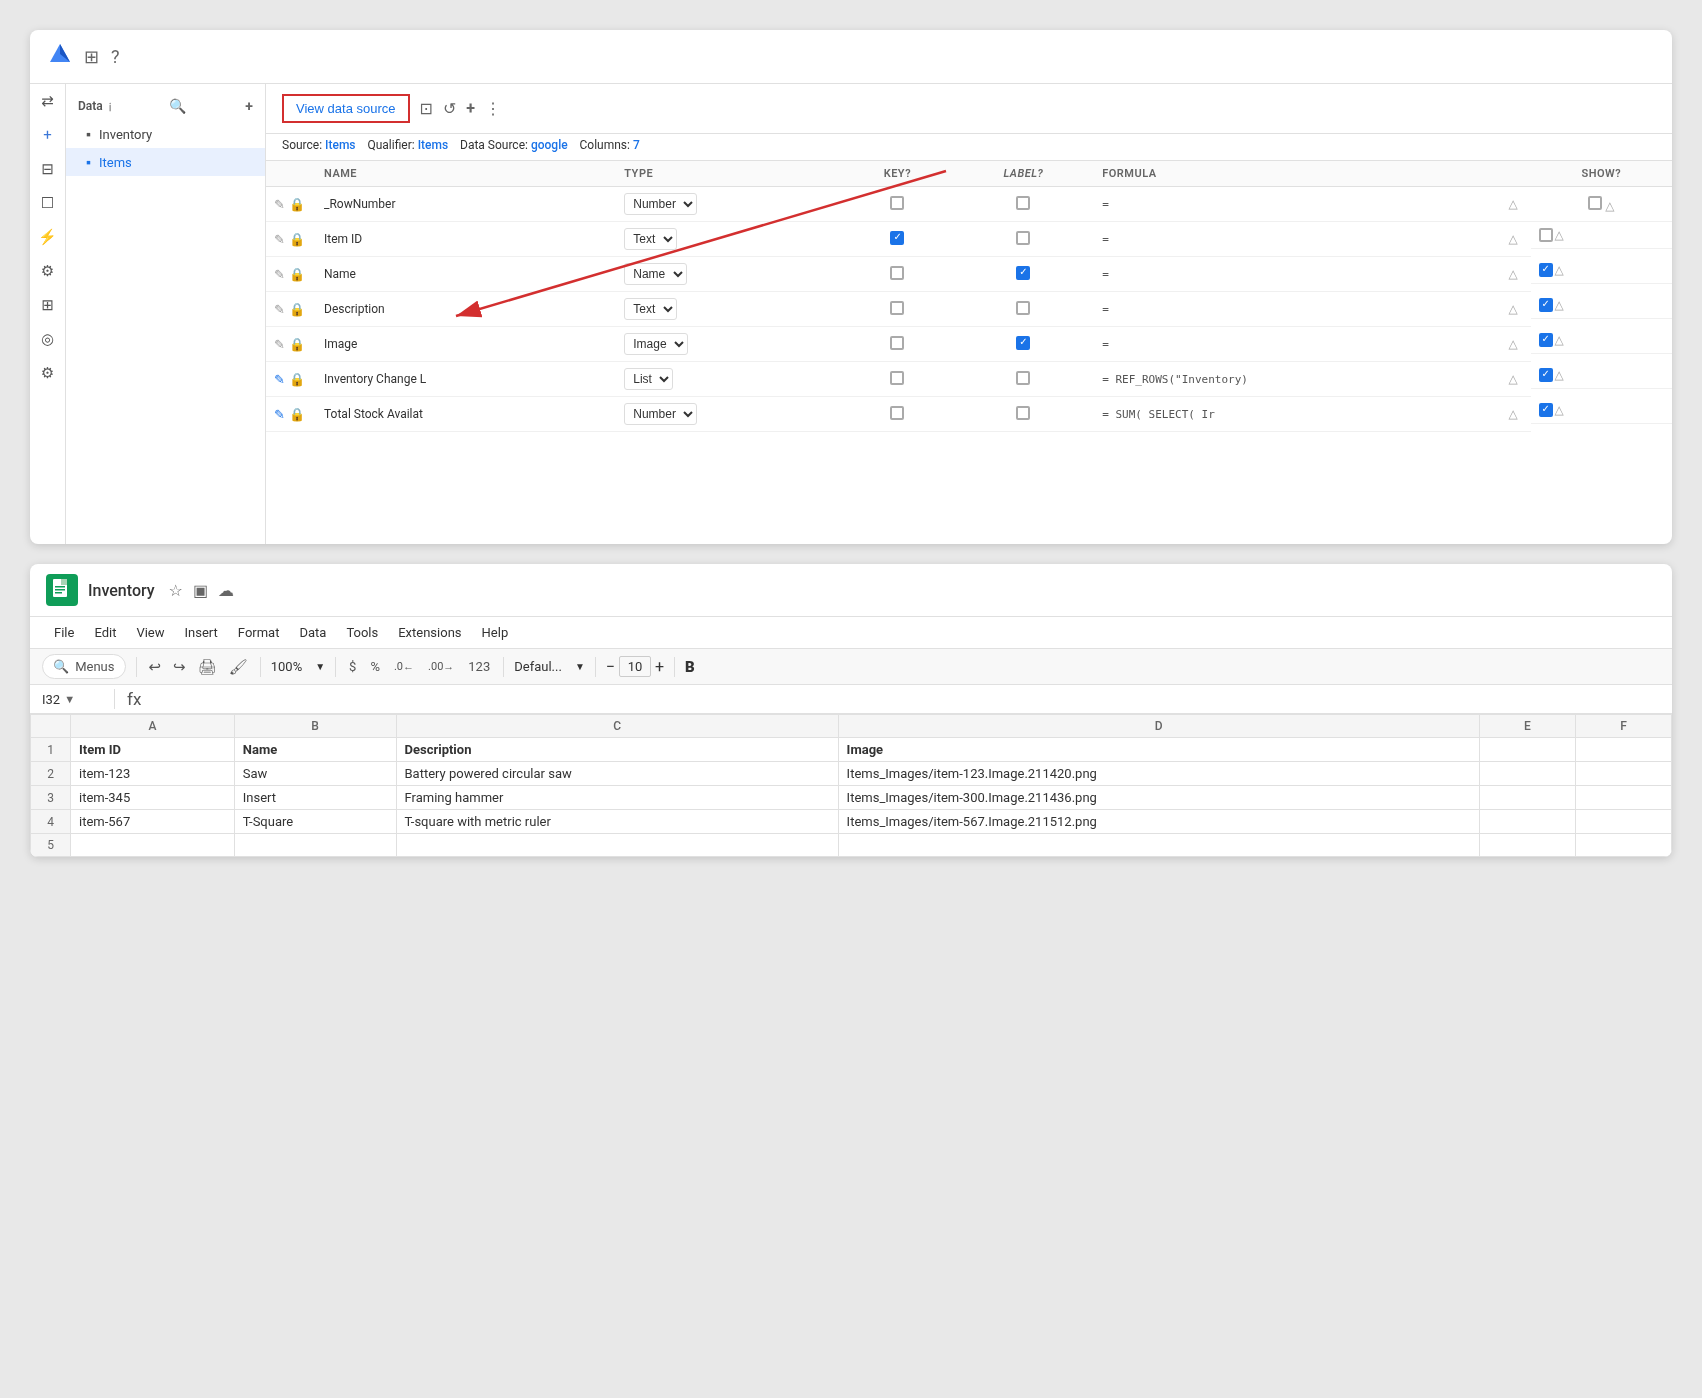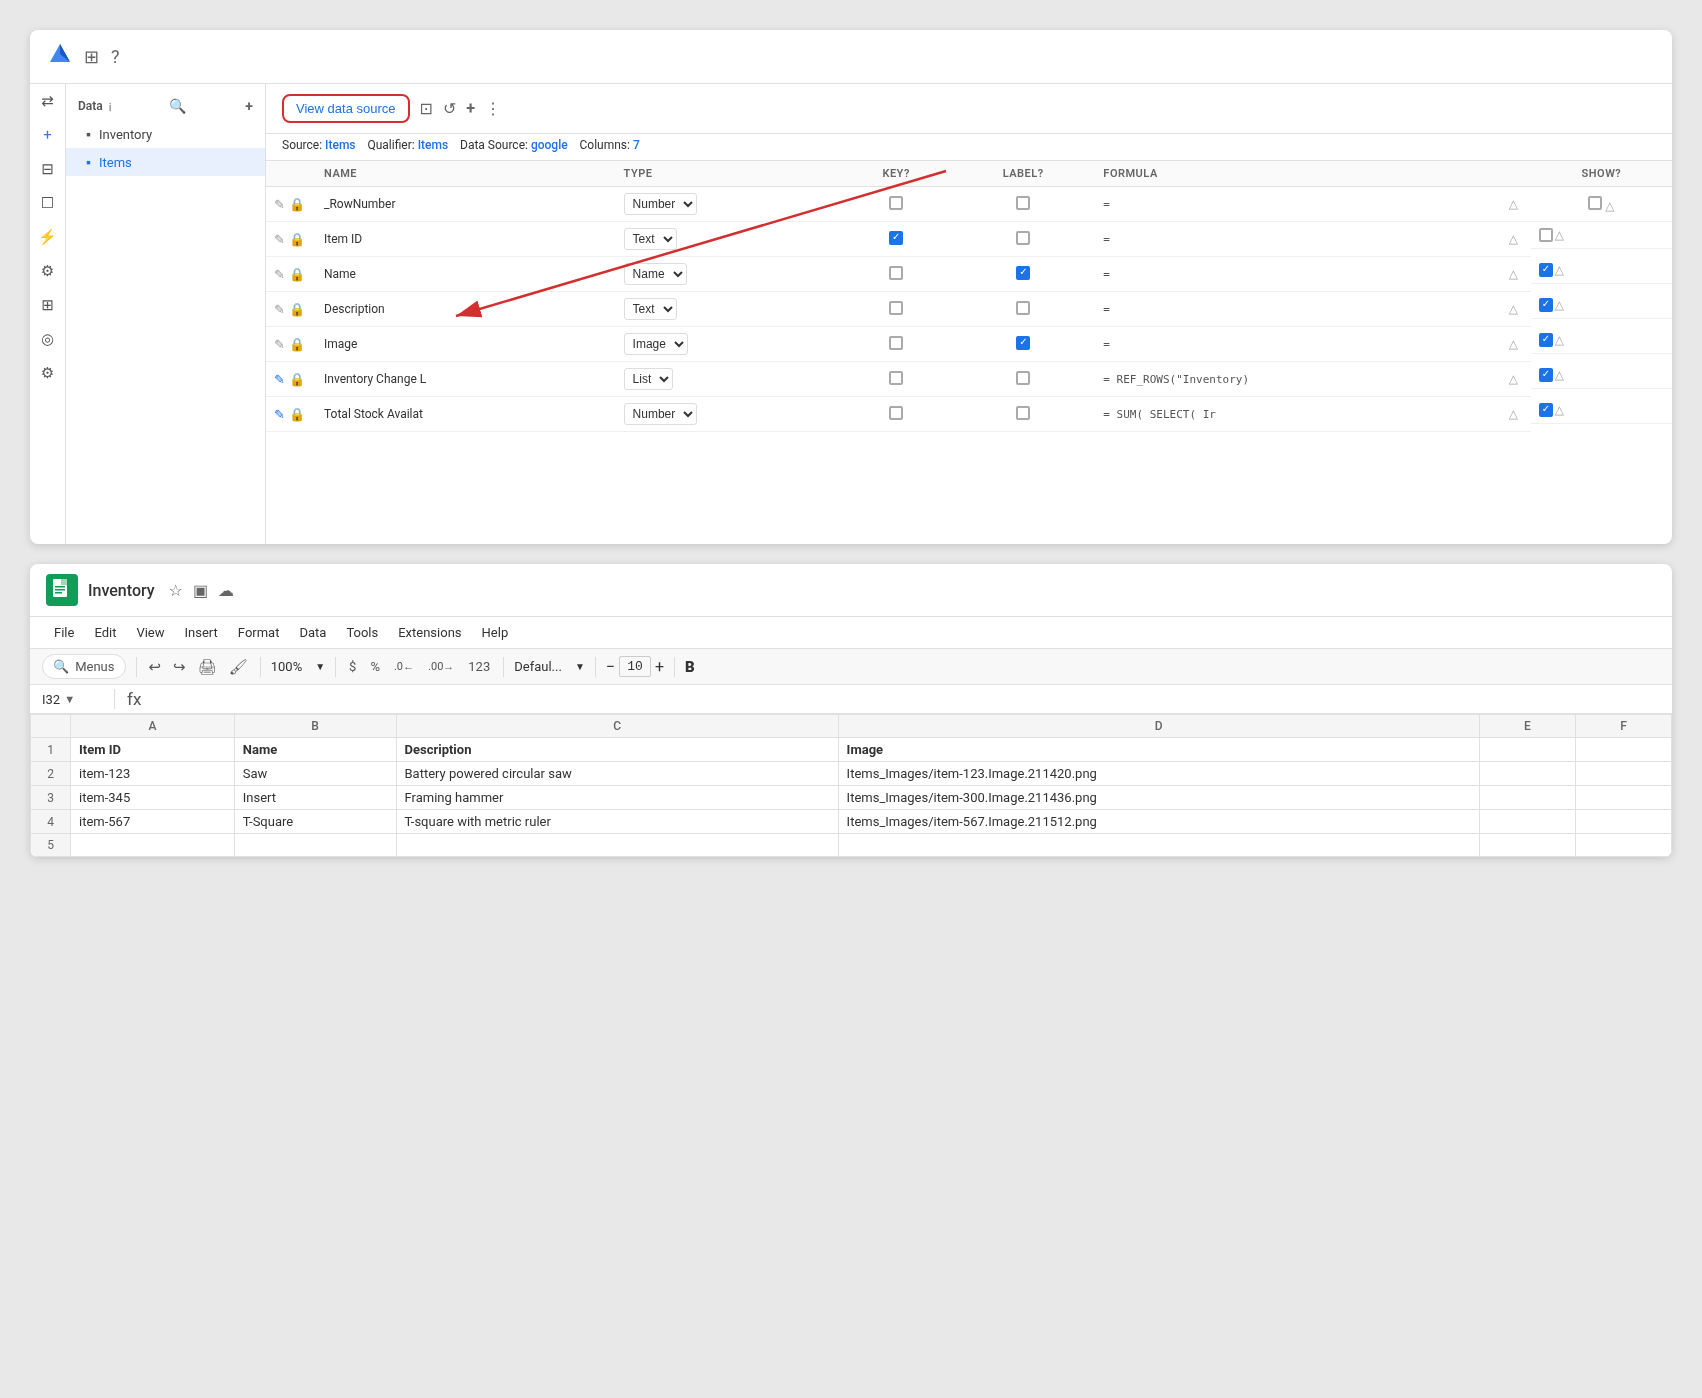"View data source" .view-data-source-btn { border-radius: 8px -> 0 }
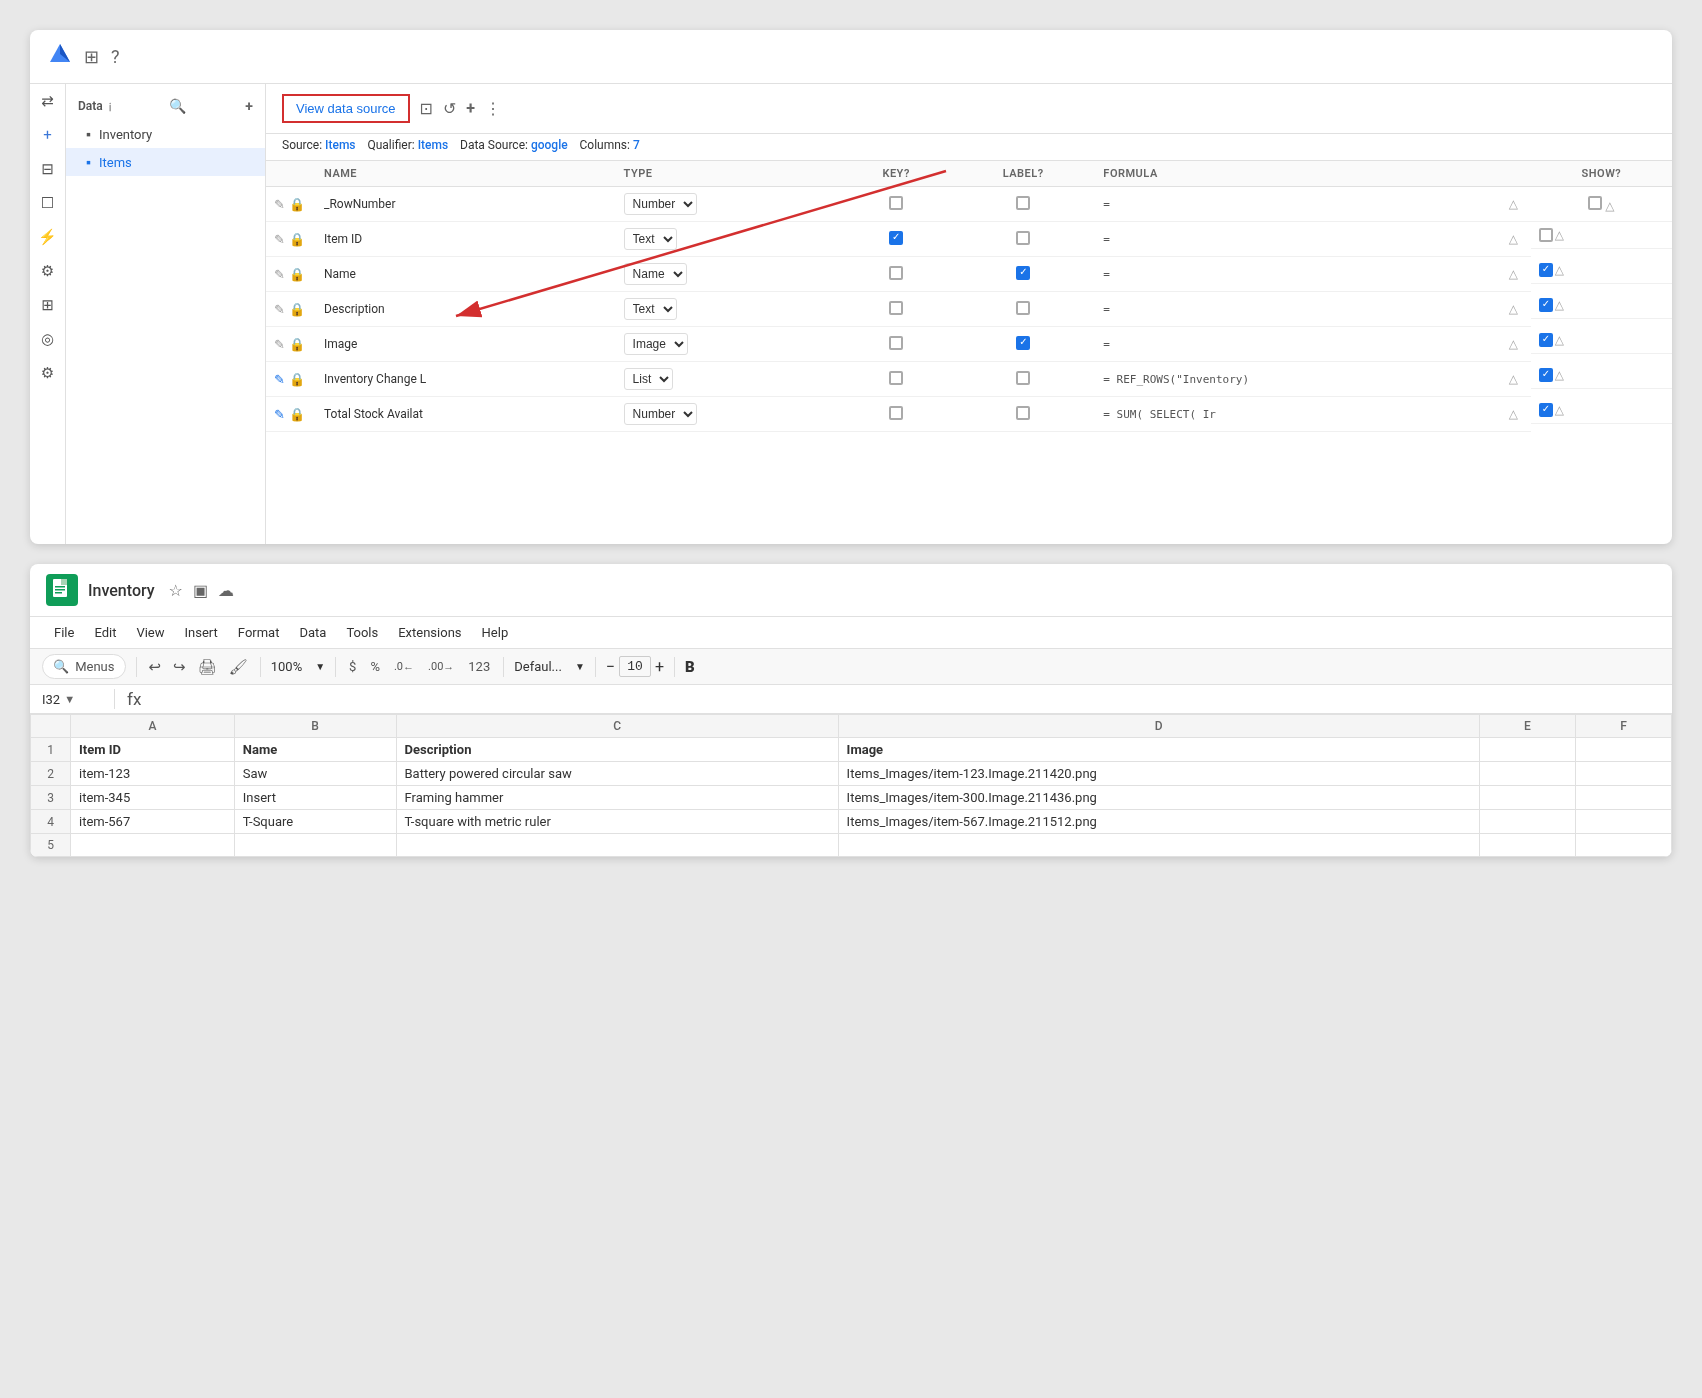"LABEL?" th { font-style: none -> italic }
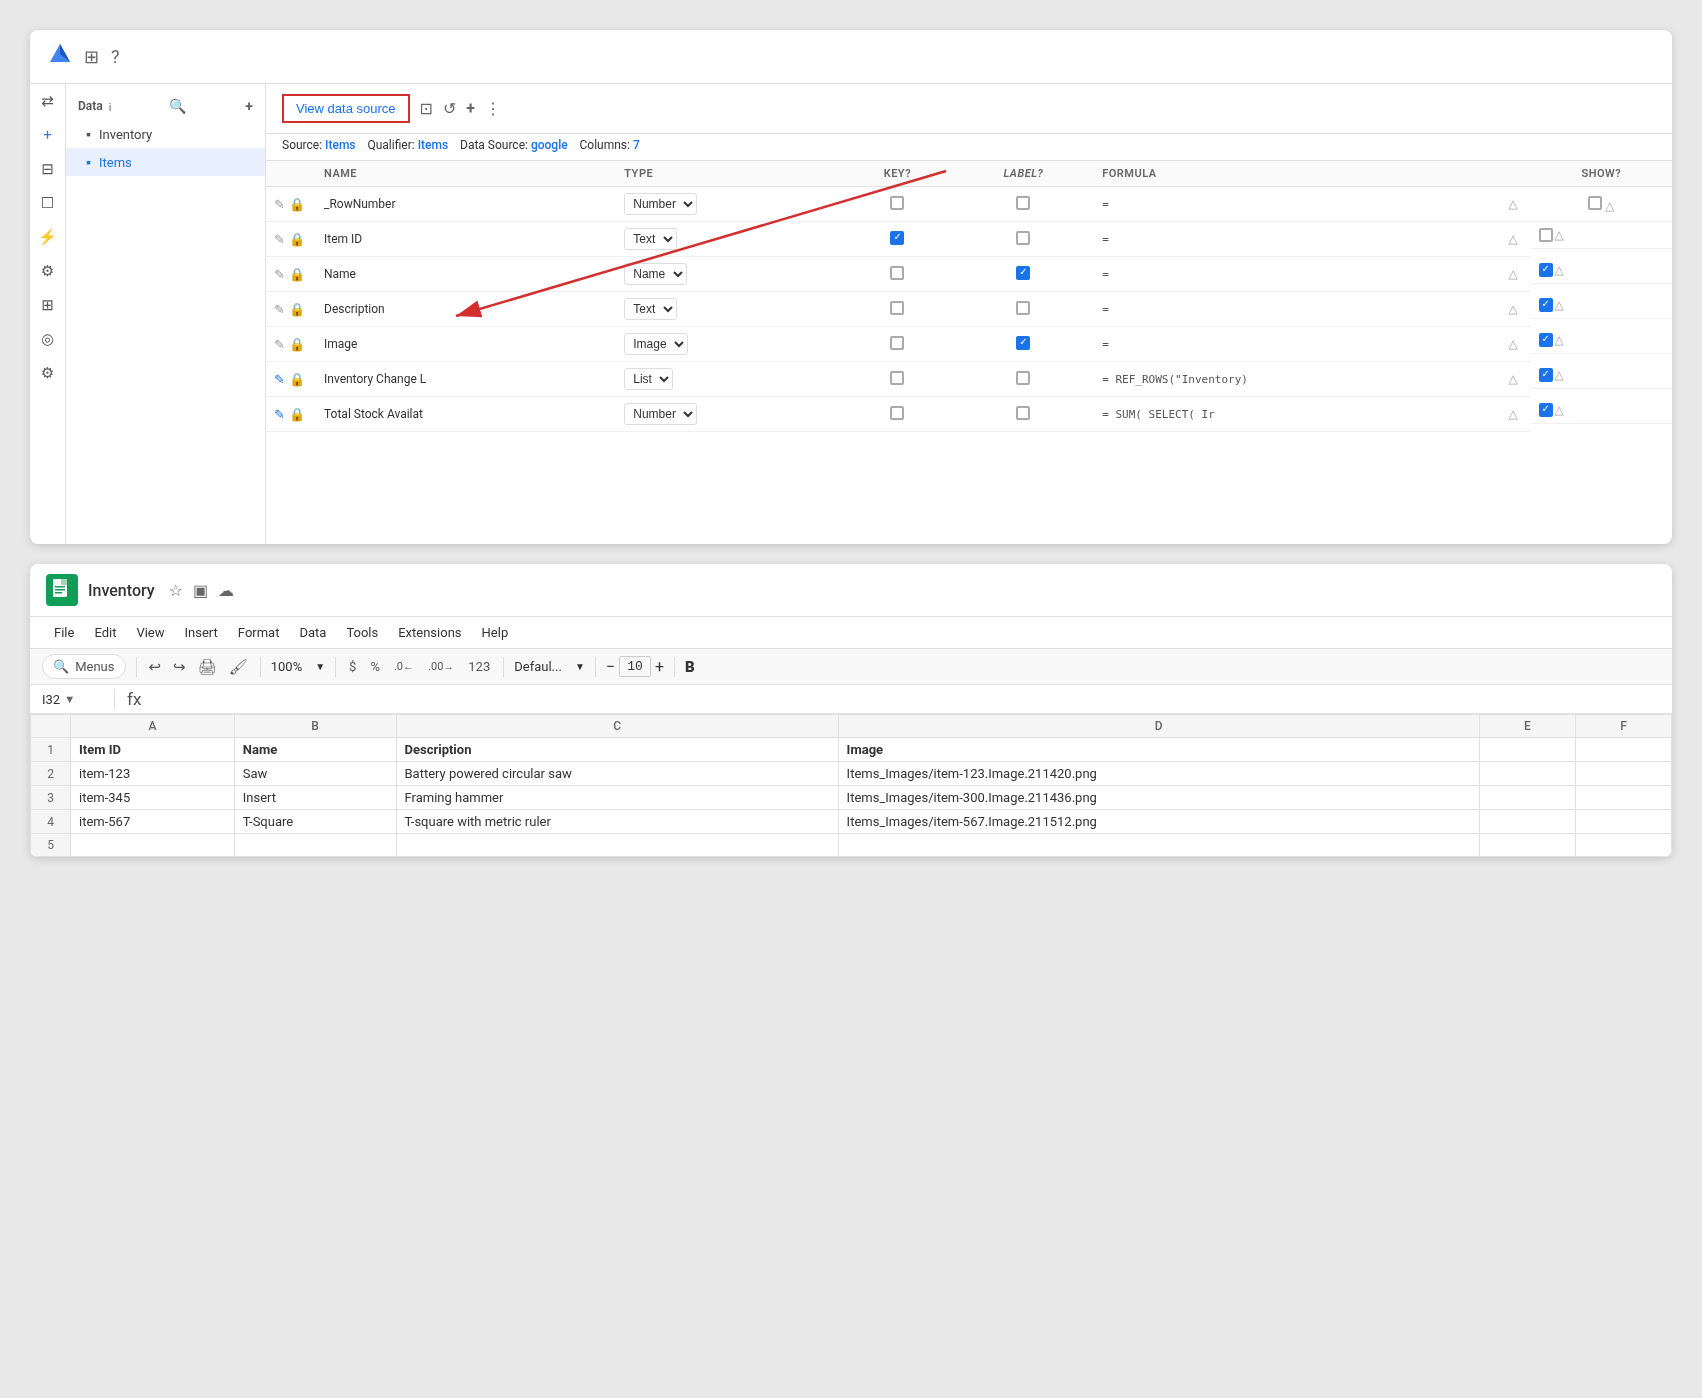"10" .font-size-box { font-family: Liberation Mono, monospace -> none }
